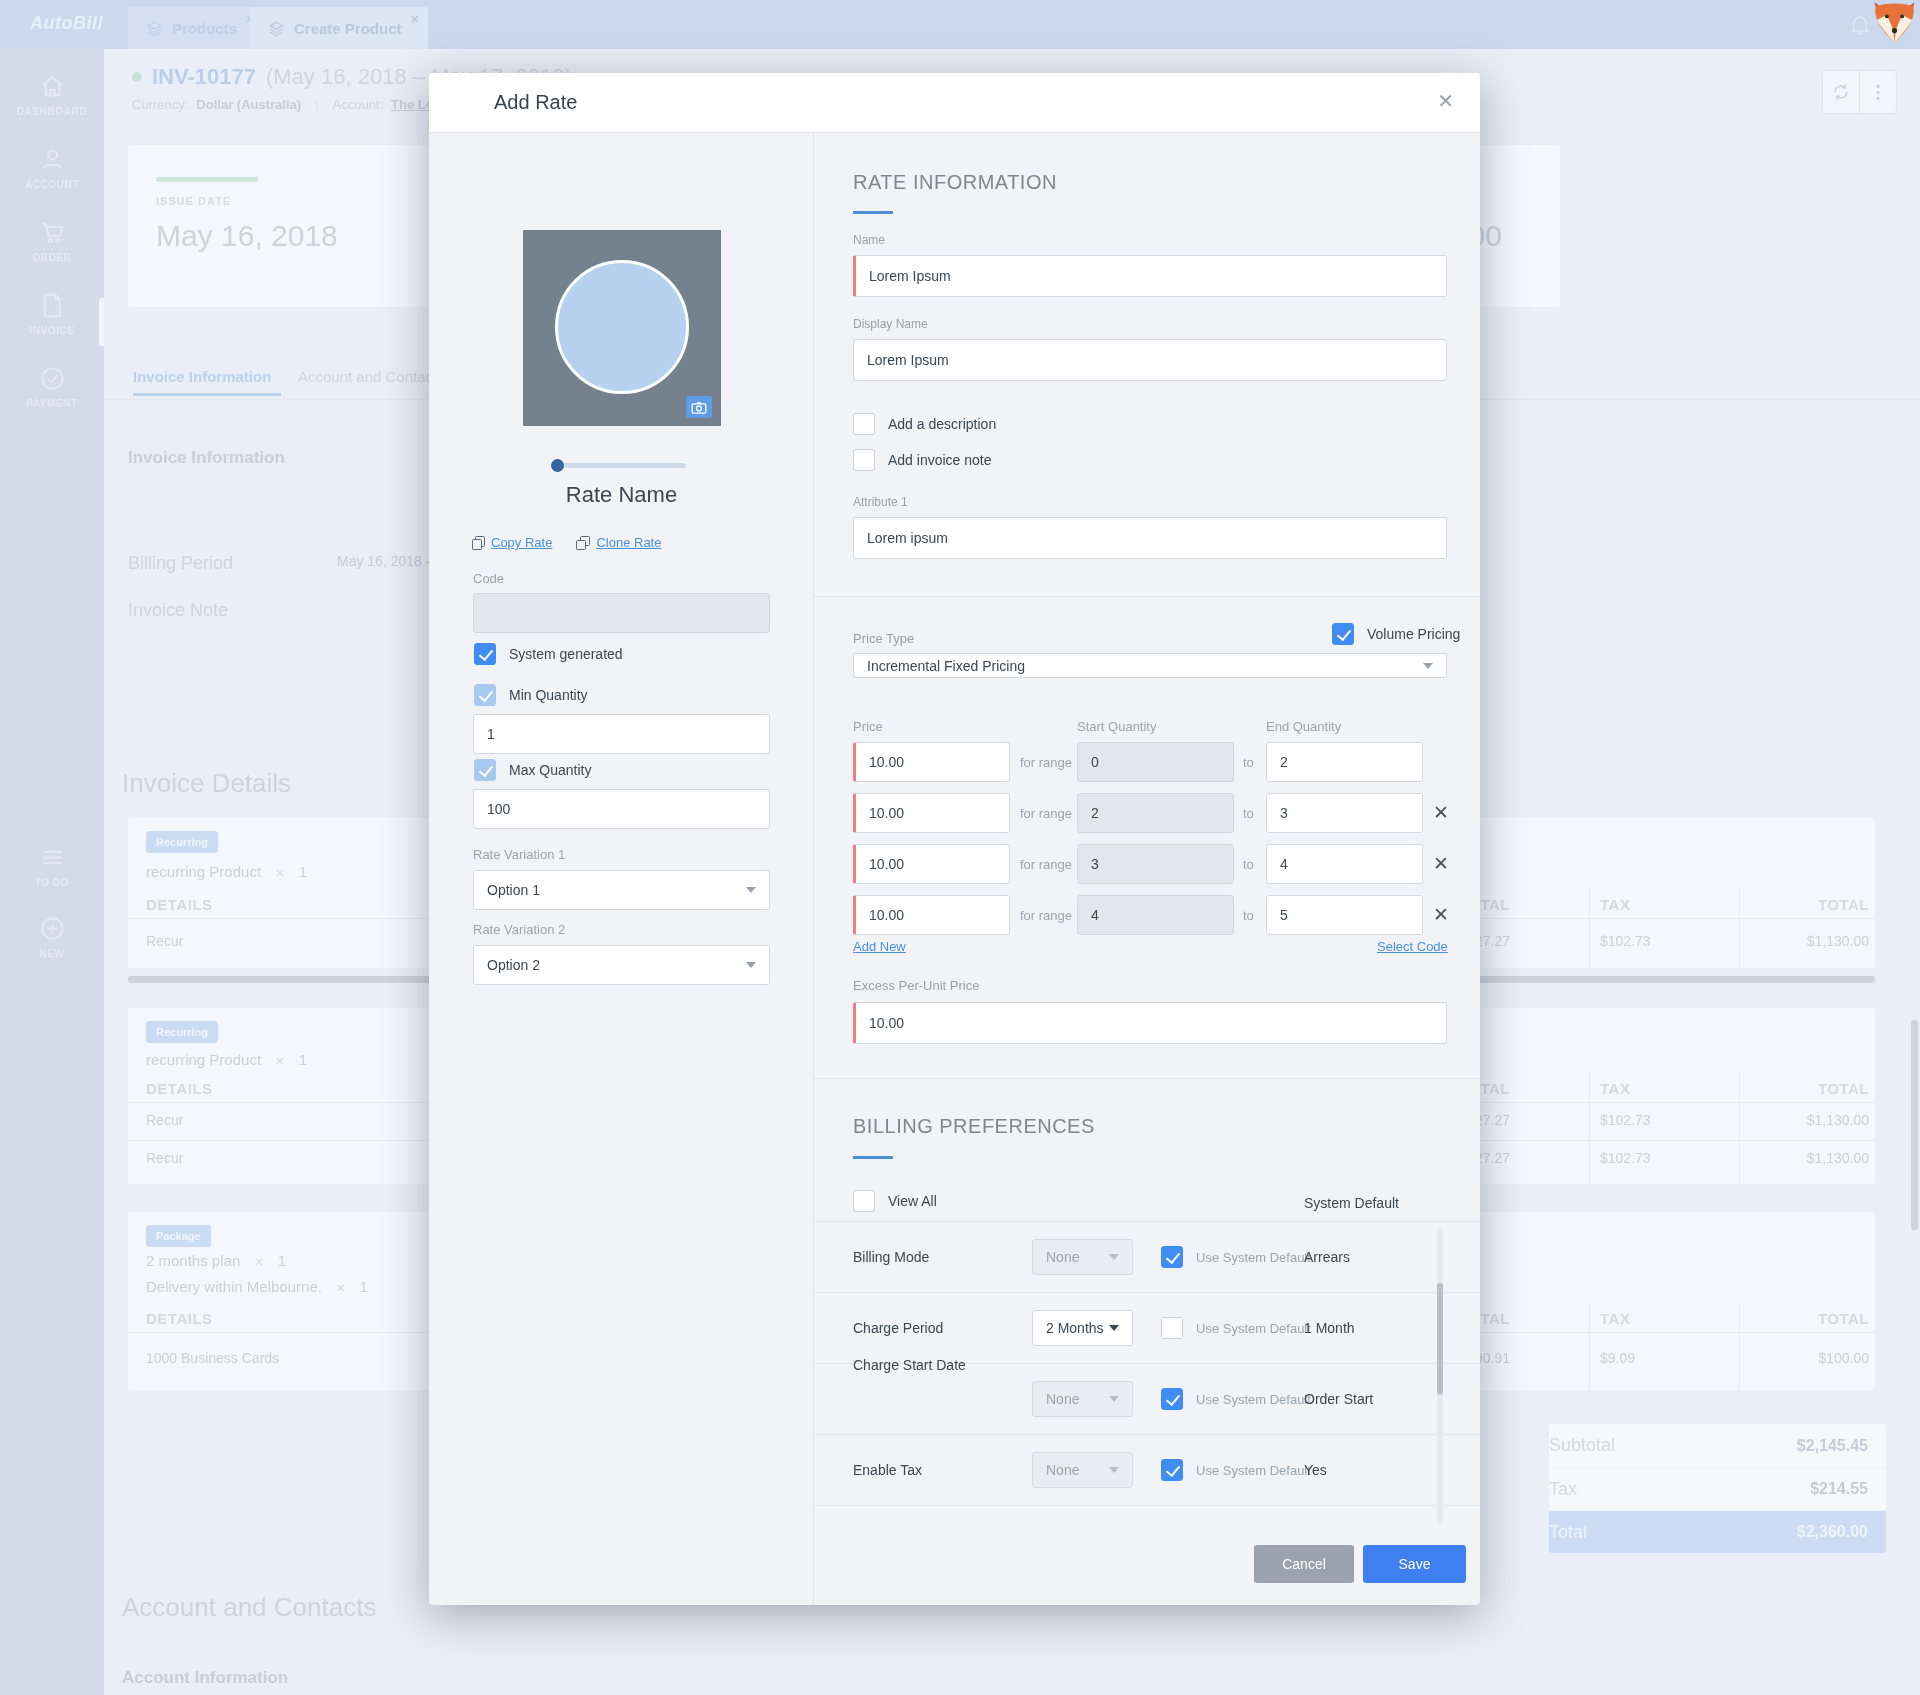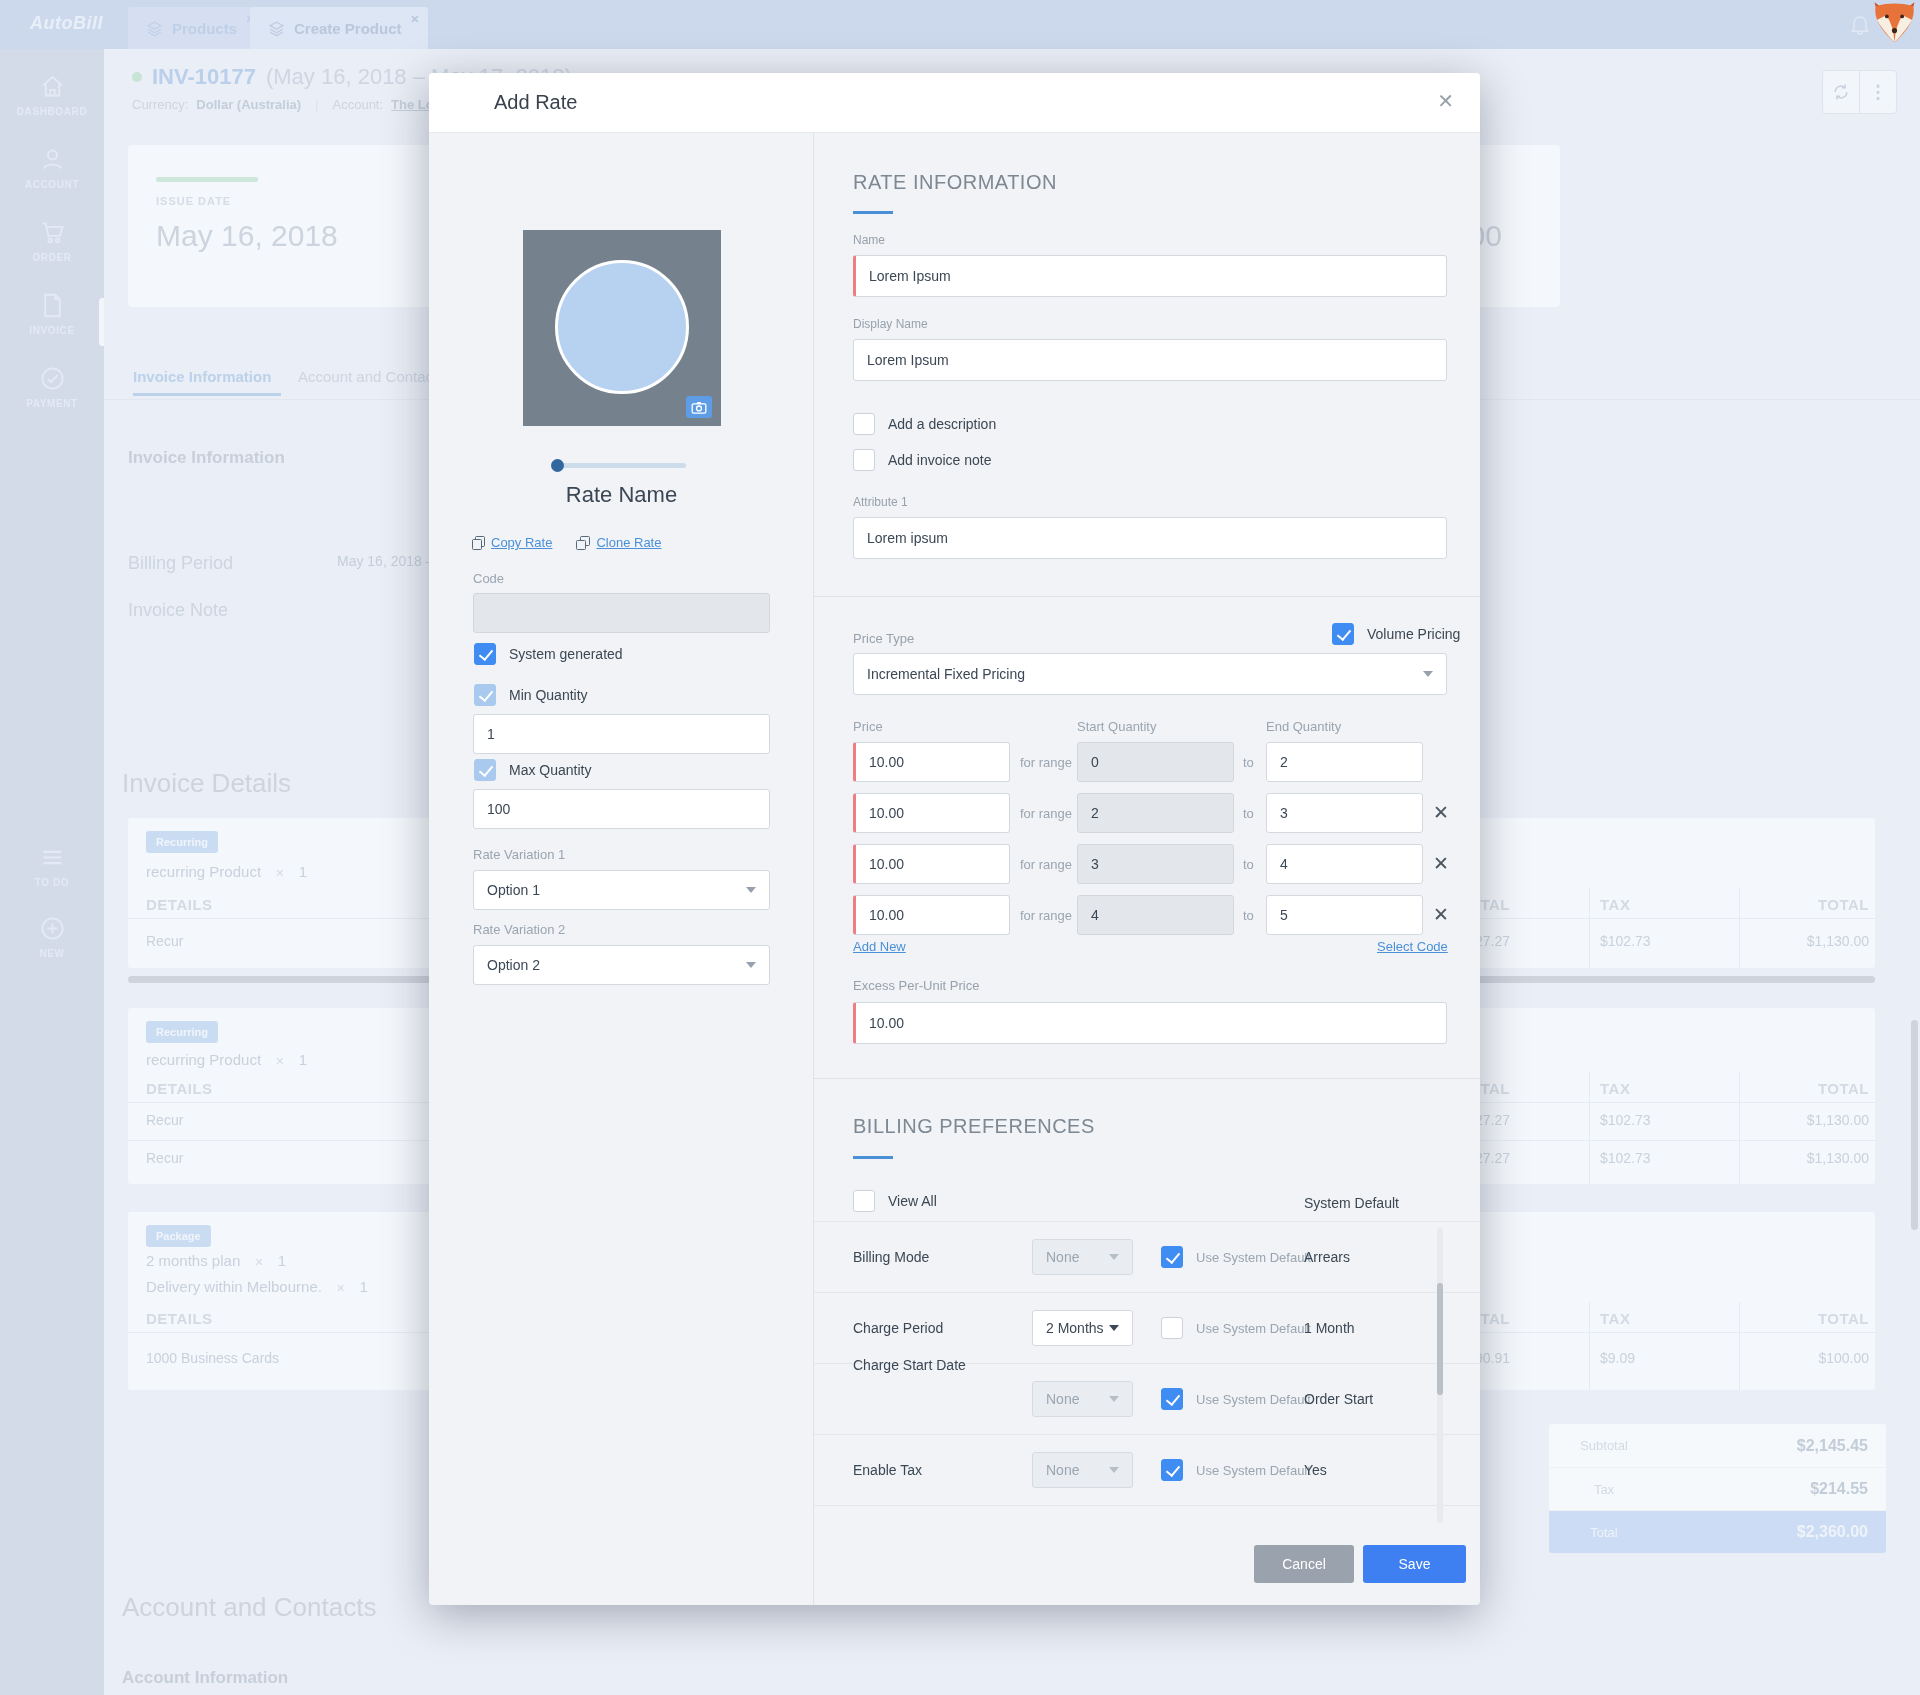"Incremental Fixed Pricing" div.msel { height: 42px -> 25px }
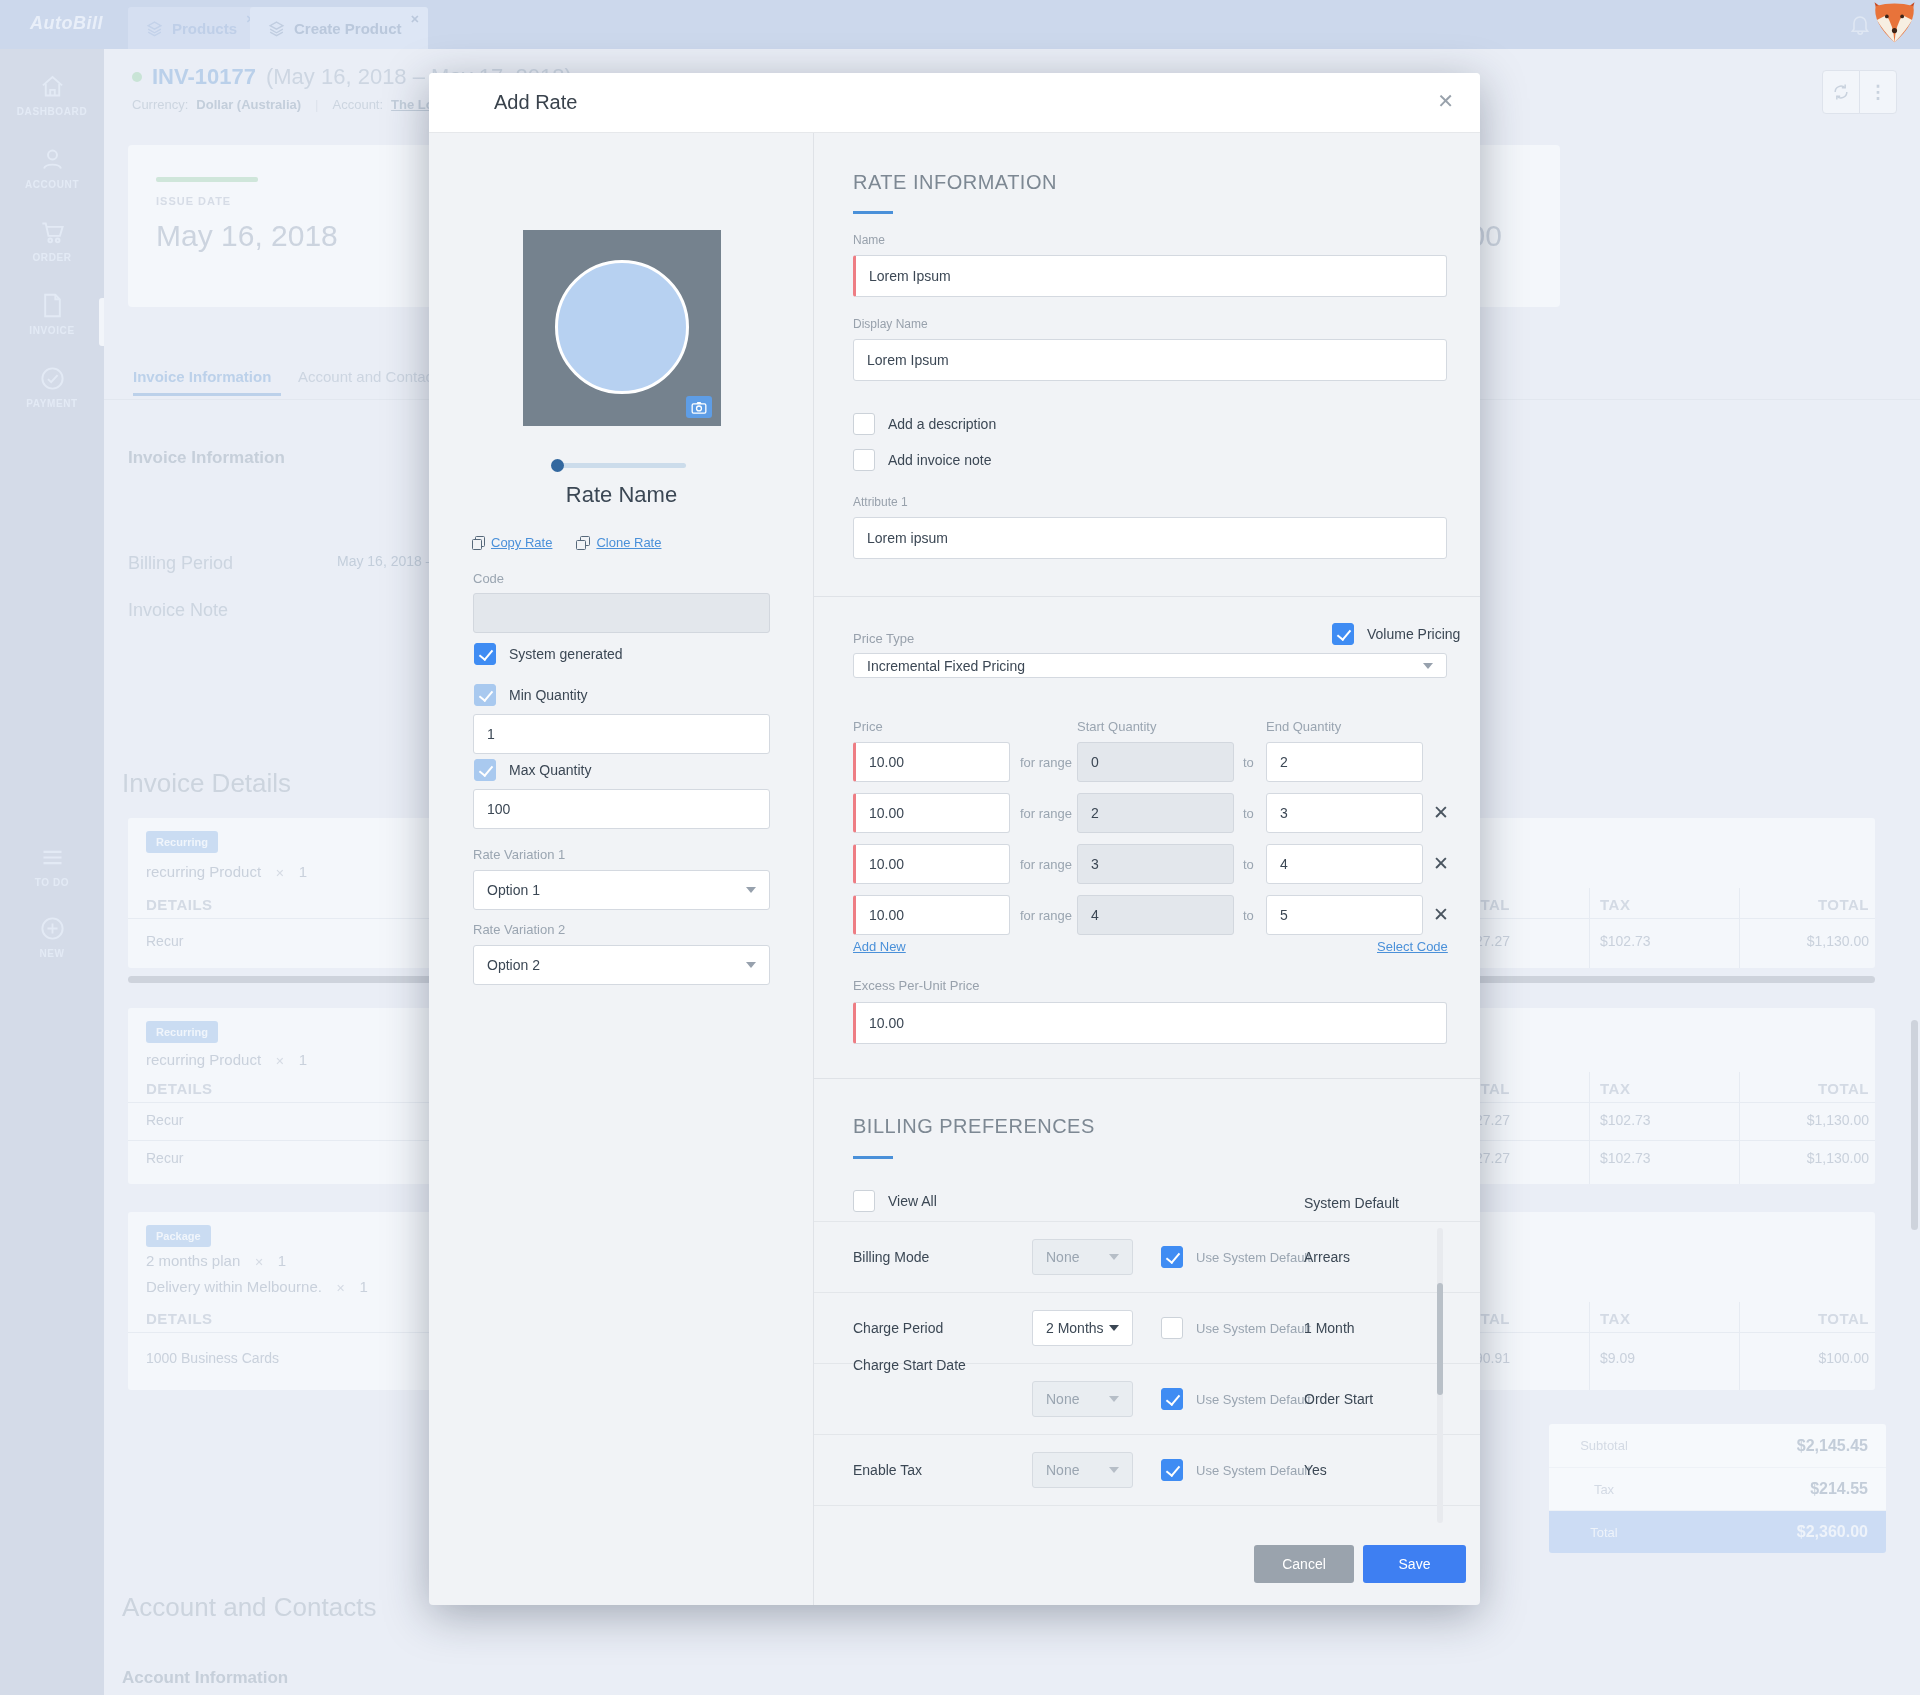"Subtotal" .trow .tl { font-size: 13px -> 18px; text-align: center -> left }
